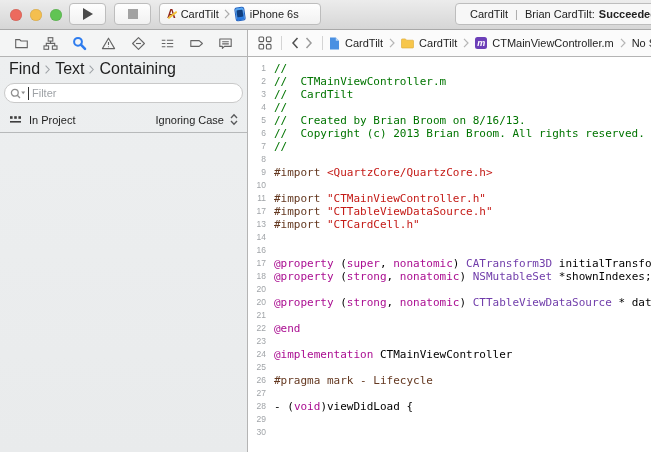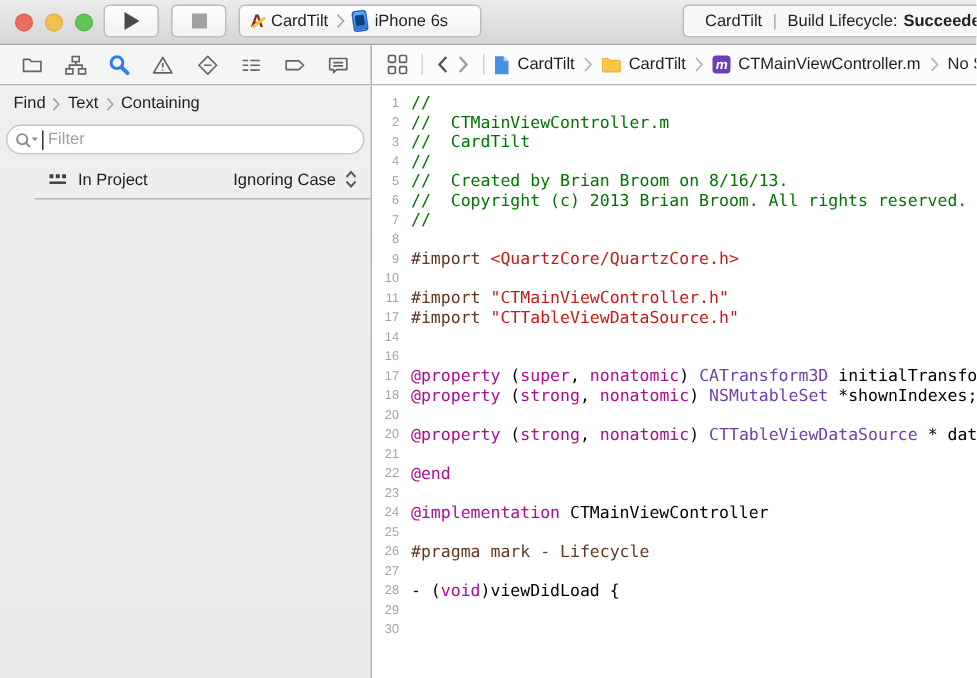"Build Lifecycle:" span { text: Build Lifecycle -> Brian CardTilt }
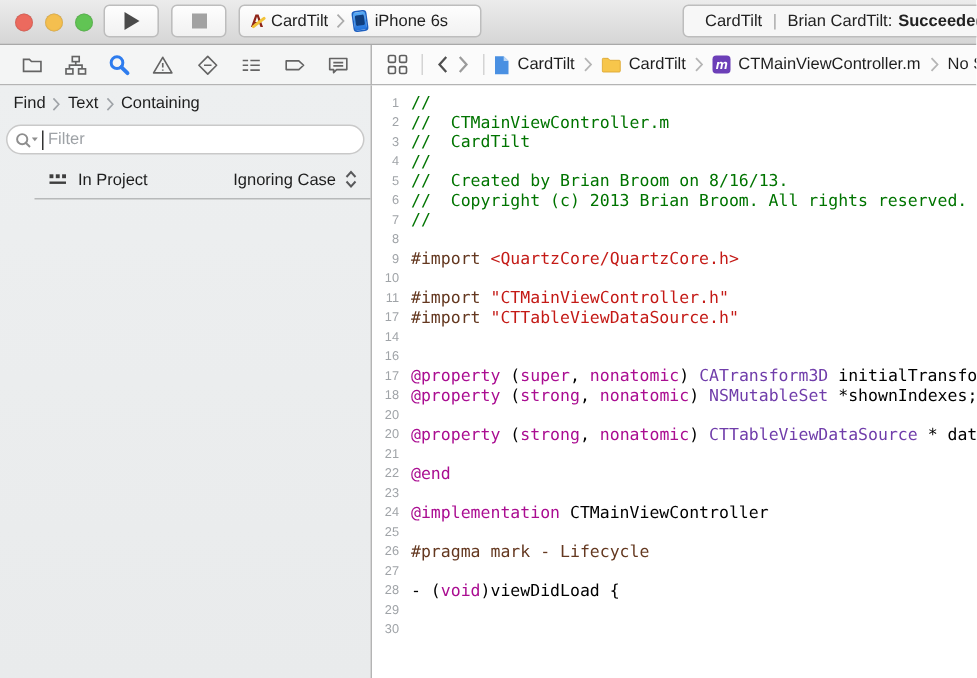"Find" .scopebar { font-size: 11px -> 16px }
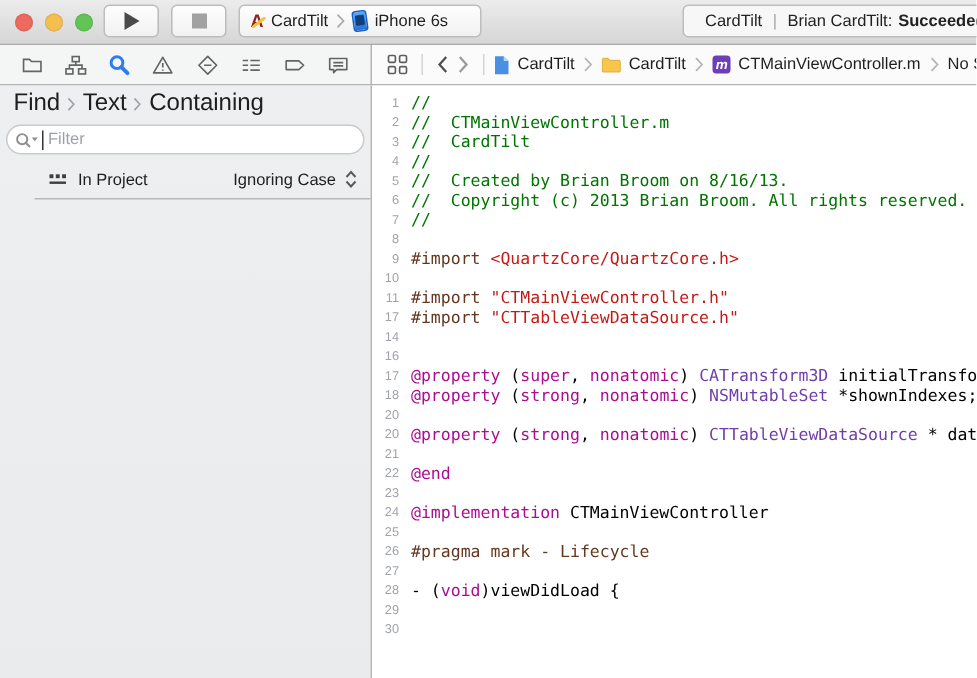"In Project" .options-row { margin-left: 23px -> none }
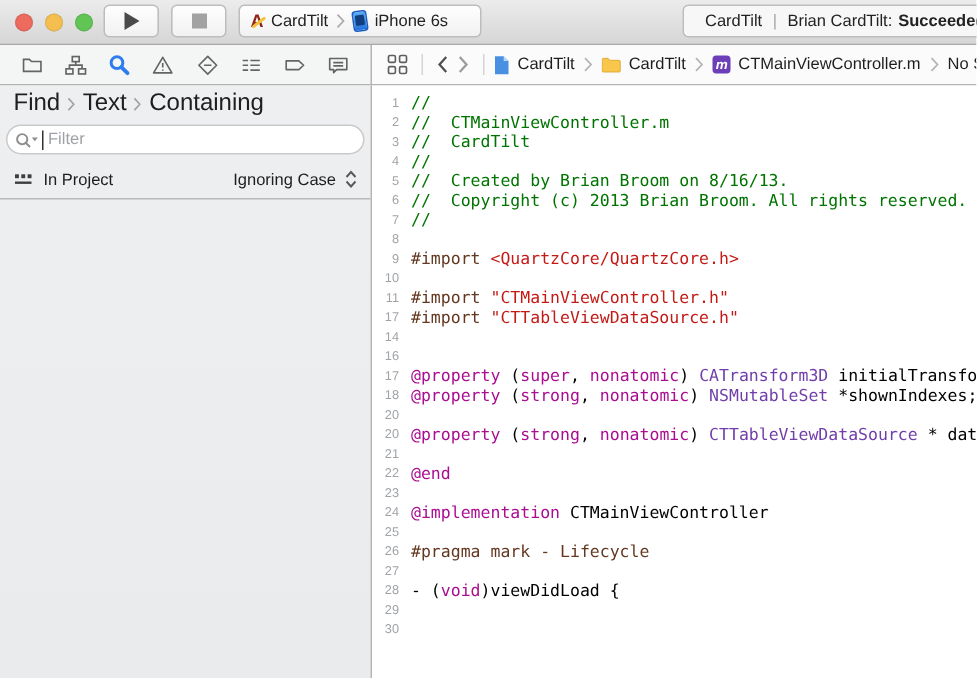"13" div.code-line { html: none -> <div> <span>13</span> <span><span>#import </span><span>"CTCardCell.h"</span></span> </div> }
